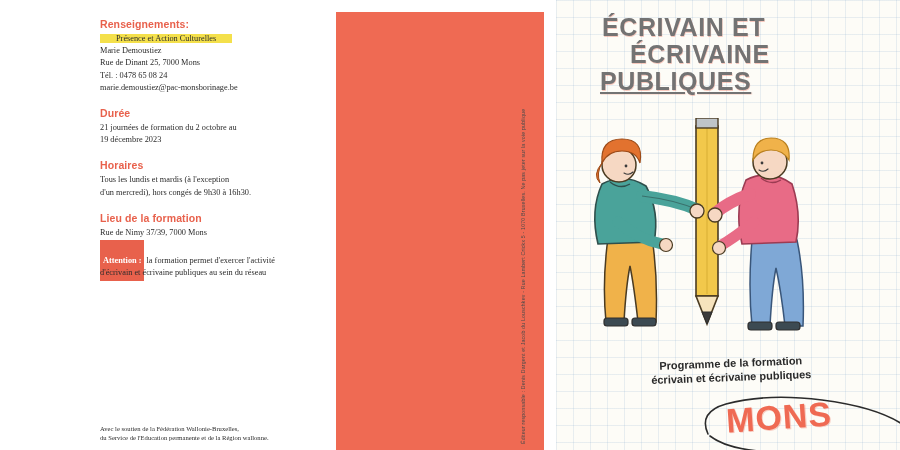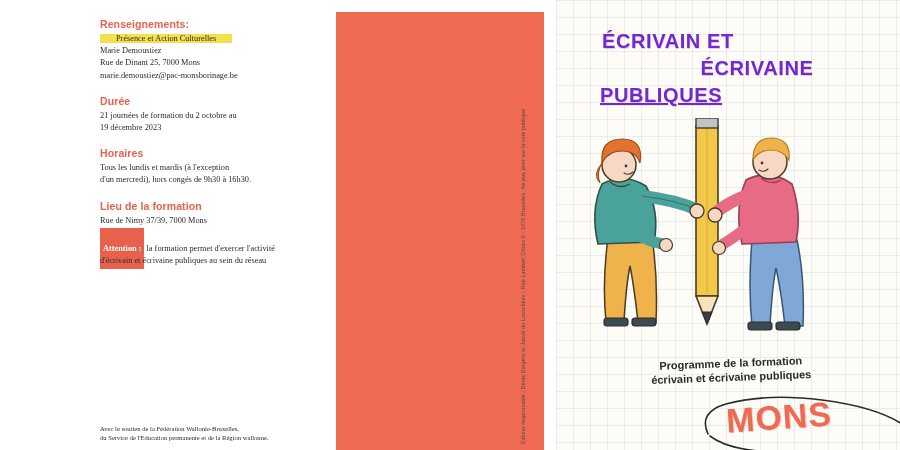"ÉCRIVAIN ET" .cover-title { color: #6d28d9 -> #737373; font-size: 20px -> 25px; top: 28px -> 14px }
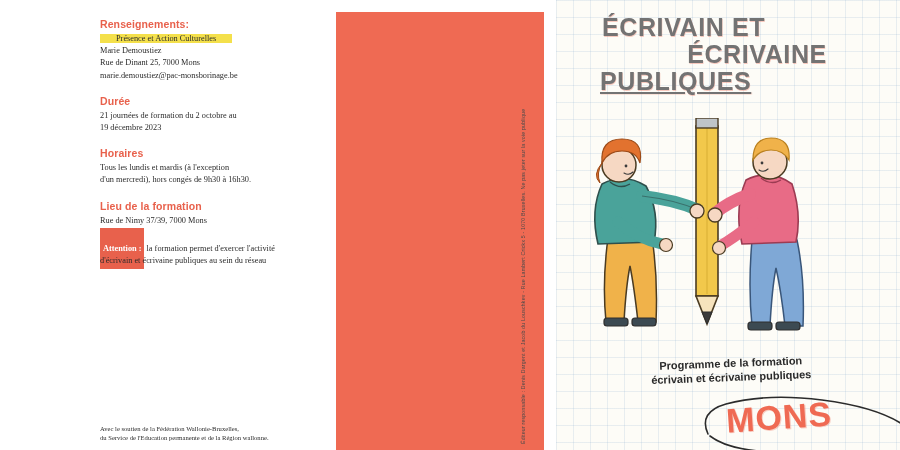"ÉCRIVAINE" .ct-l2 { text-align: center -> none }
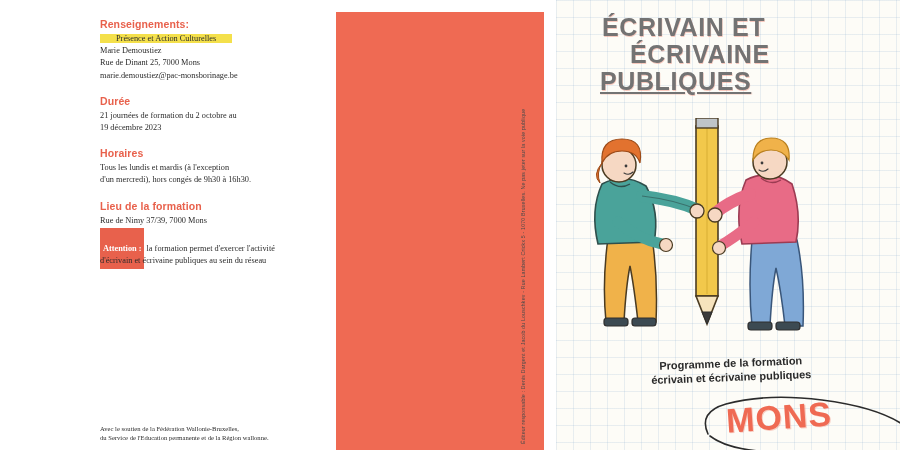"Tél. : 0478 65 08" p.line { html: none -> <p>Tél. : 0478 65 08 24</p> }
